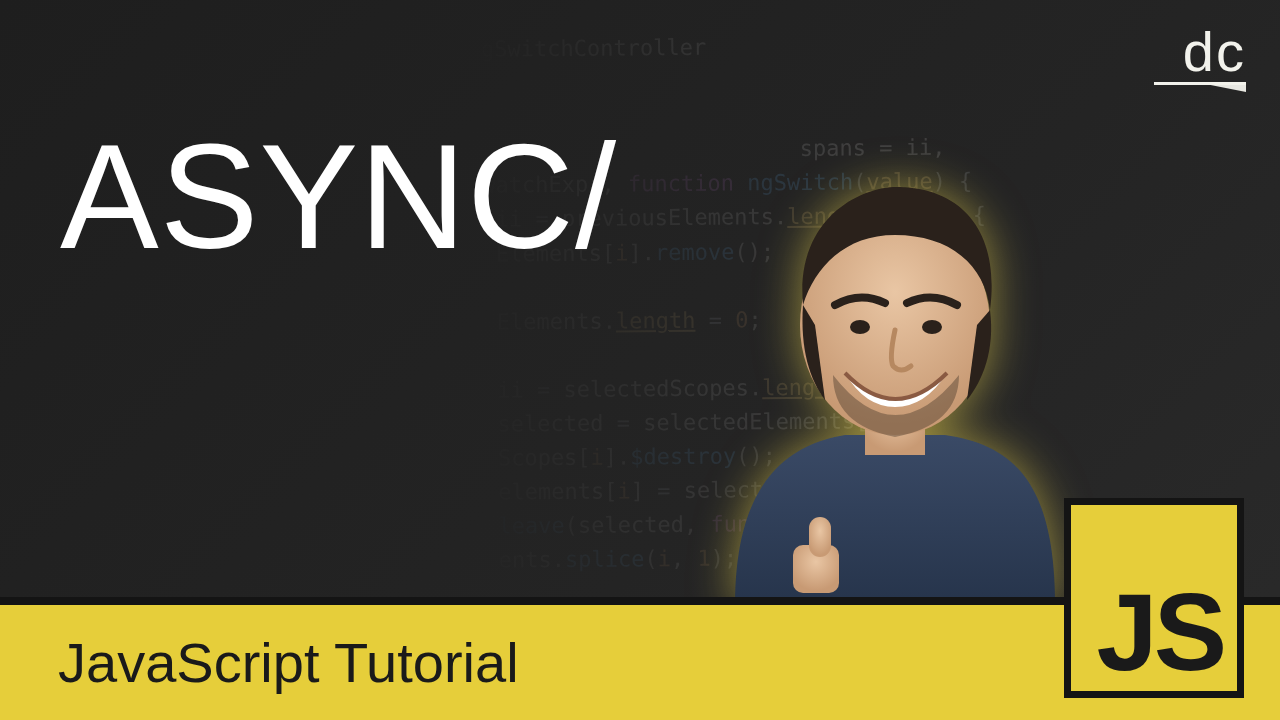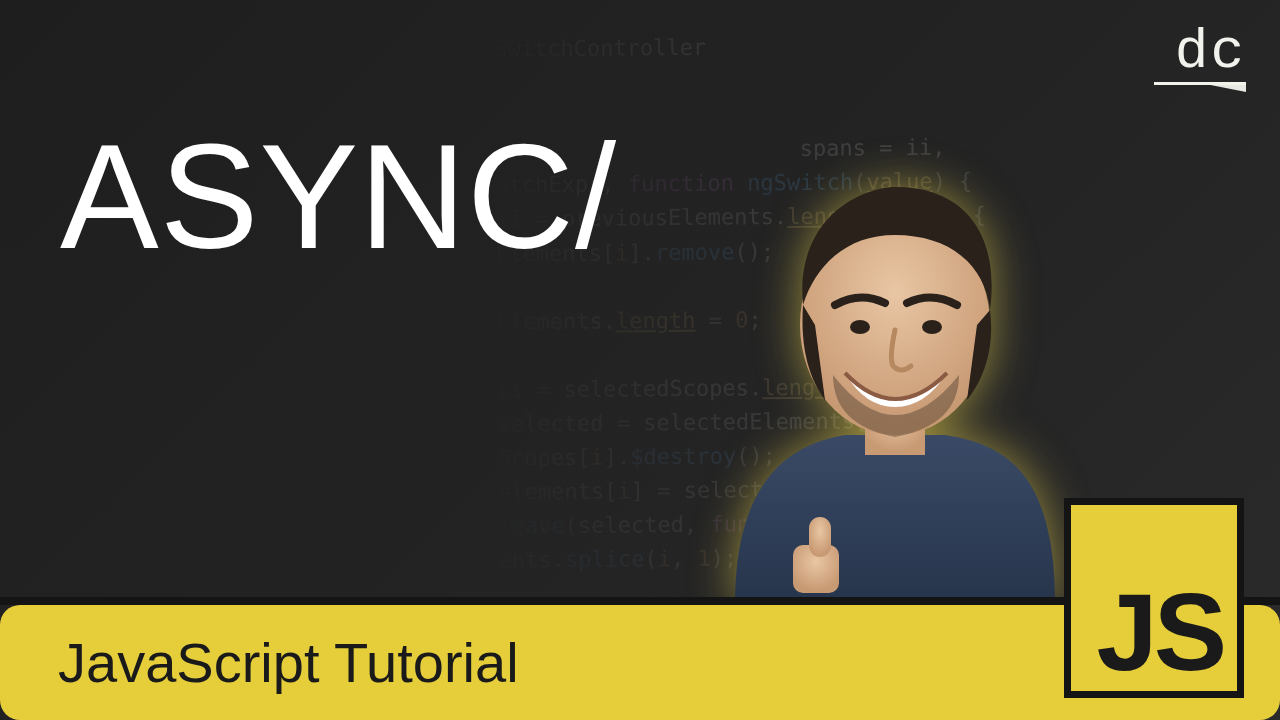"dc" .logo-text { font-family: Liberation Mono, monospace -> Liberation Sans, sans-serif }
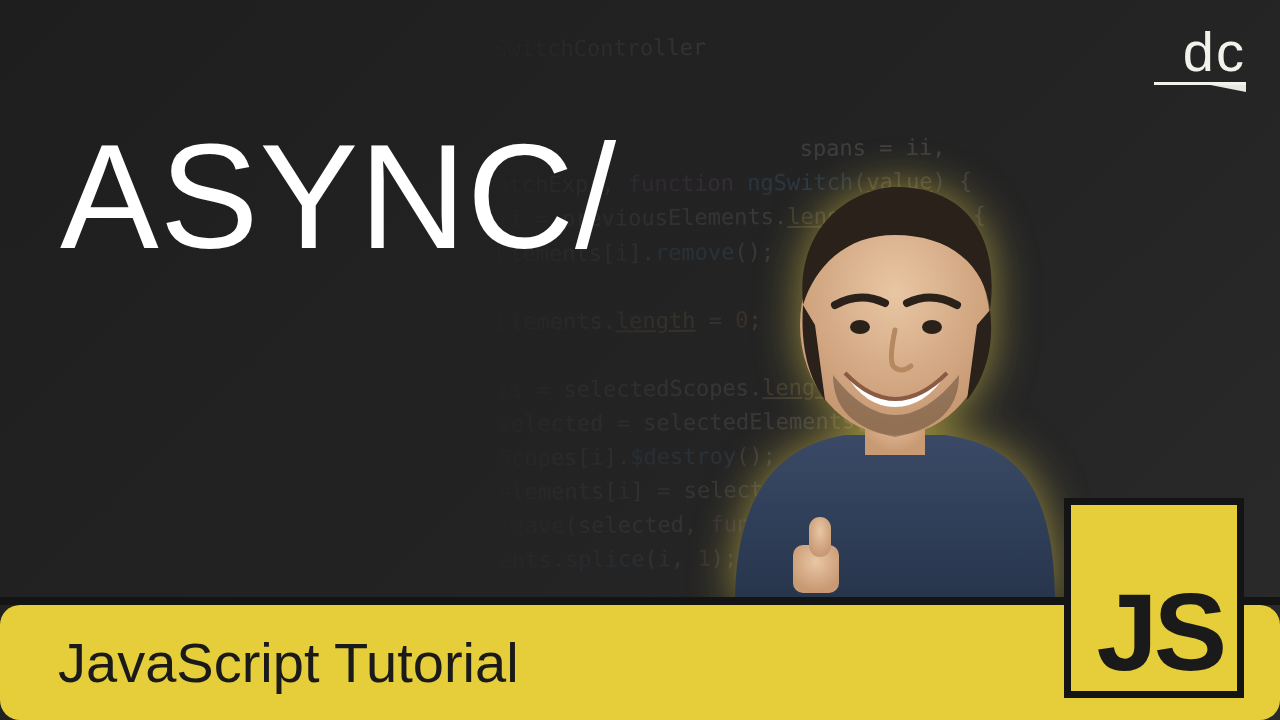"JavaScript Tutorial" .band { border-radius: 20px -> none }
